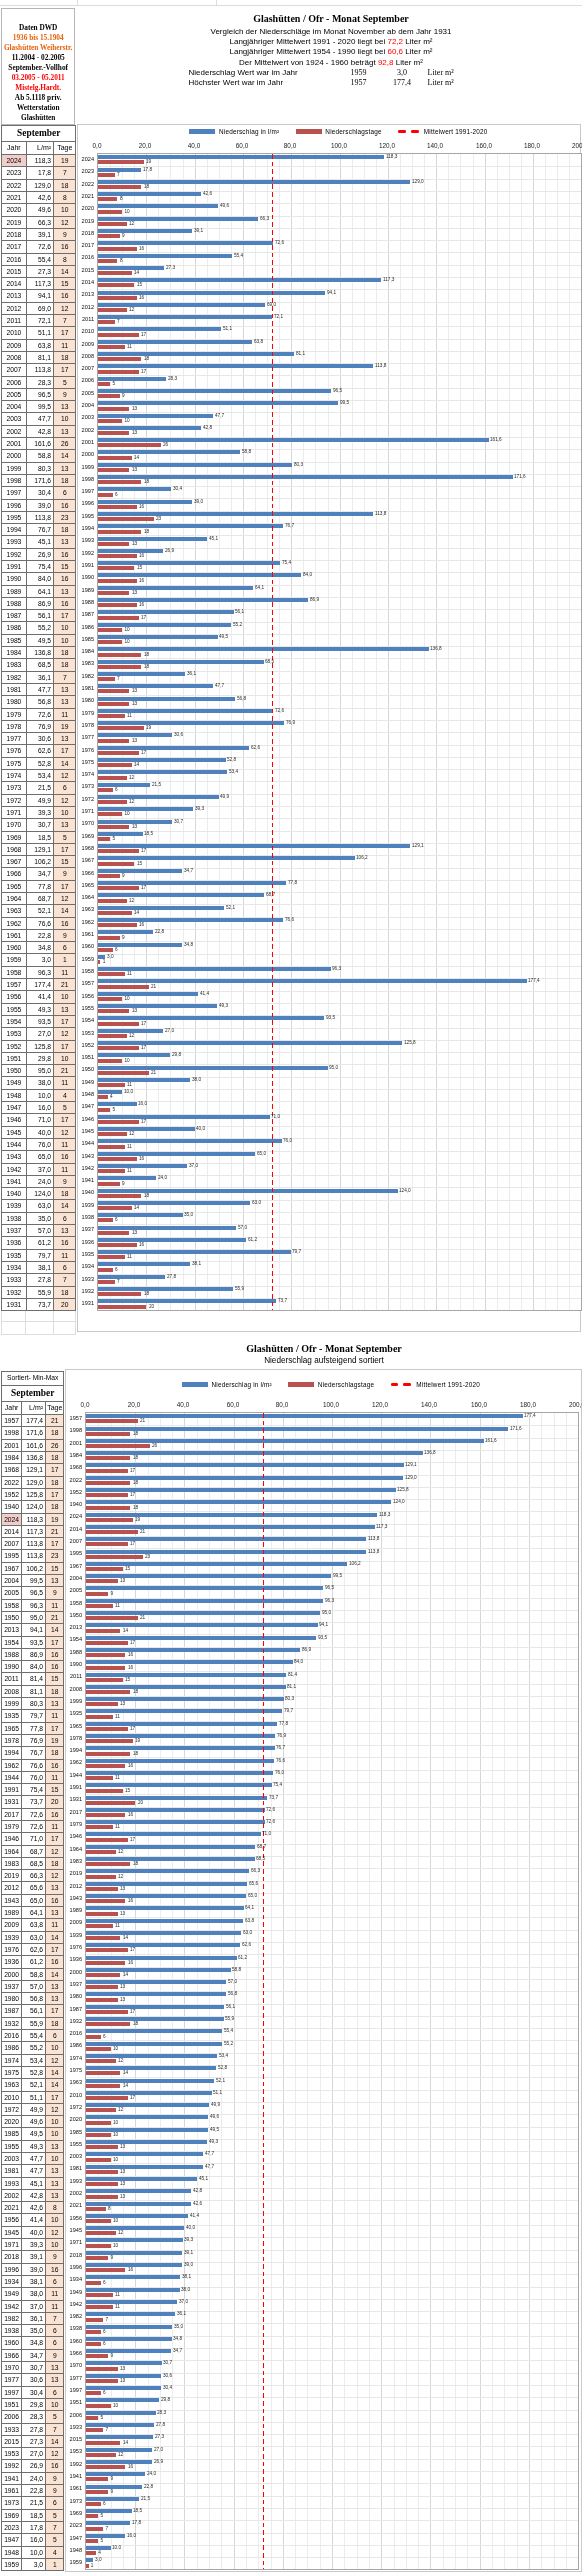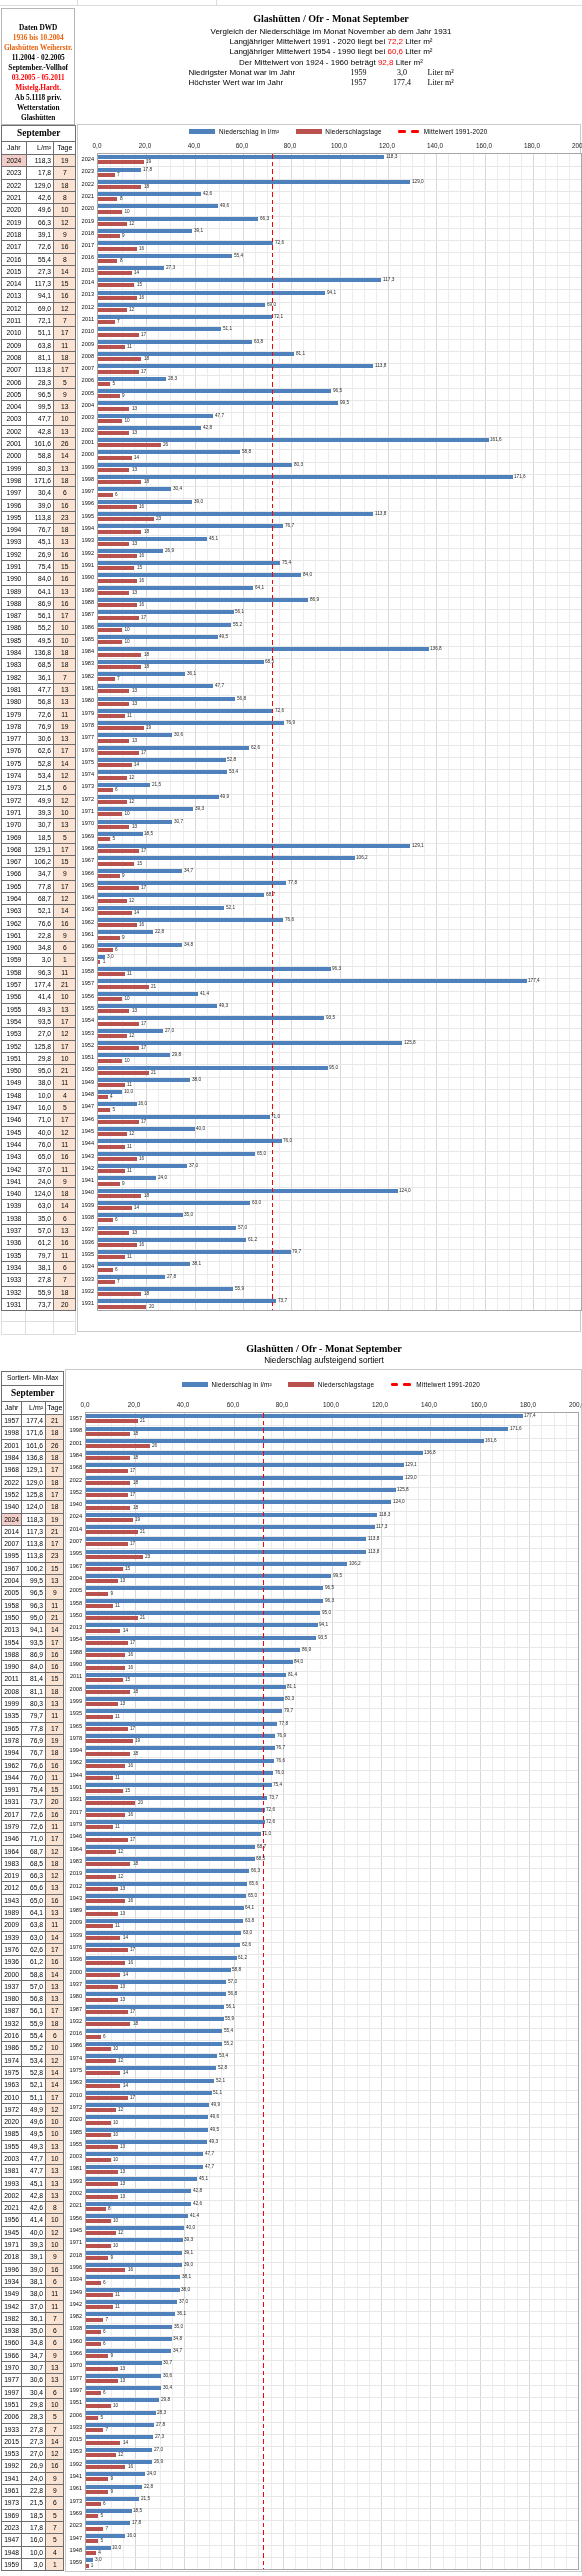"1936 bis 10.2004" div.c-orange { text: 10.2004 -> 15.1904 }
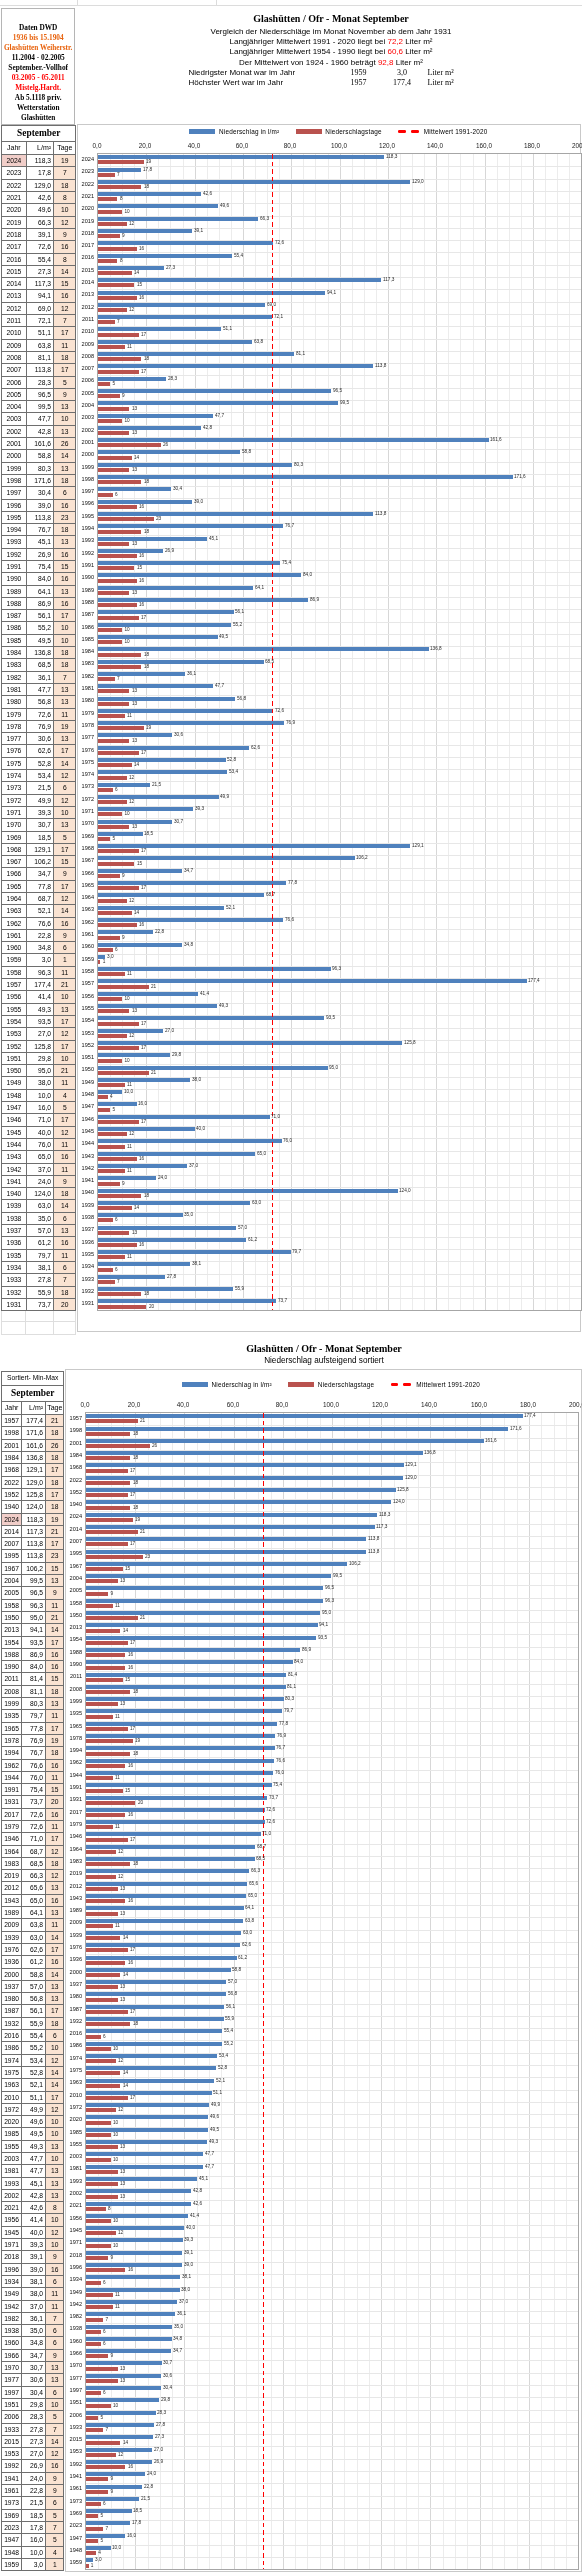"Niedrigster Monat war im Jahr" span.ext-label { text: Niedrigster Monat -> Niederschlag Wert }
